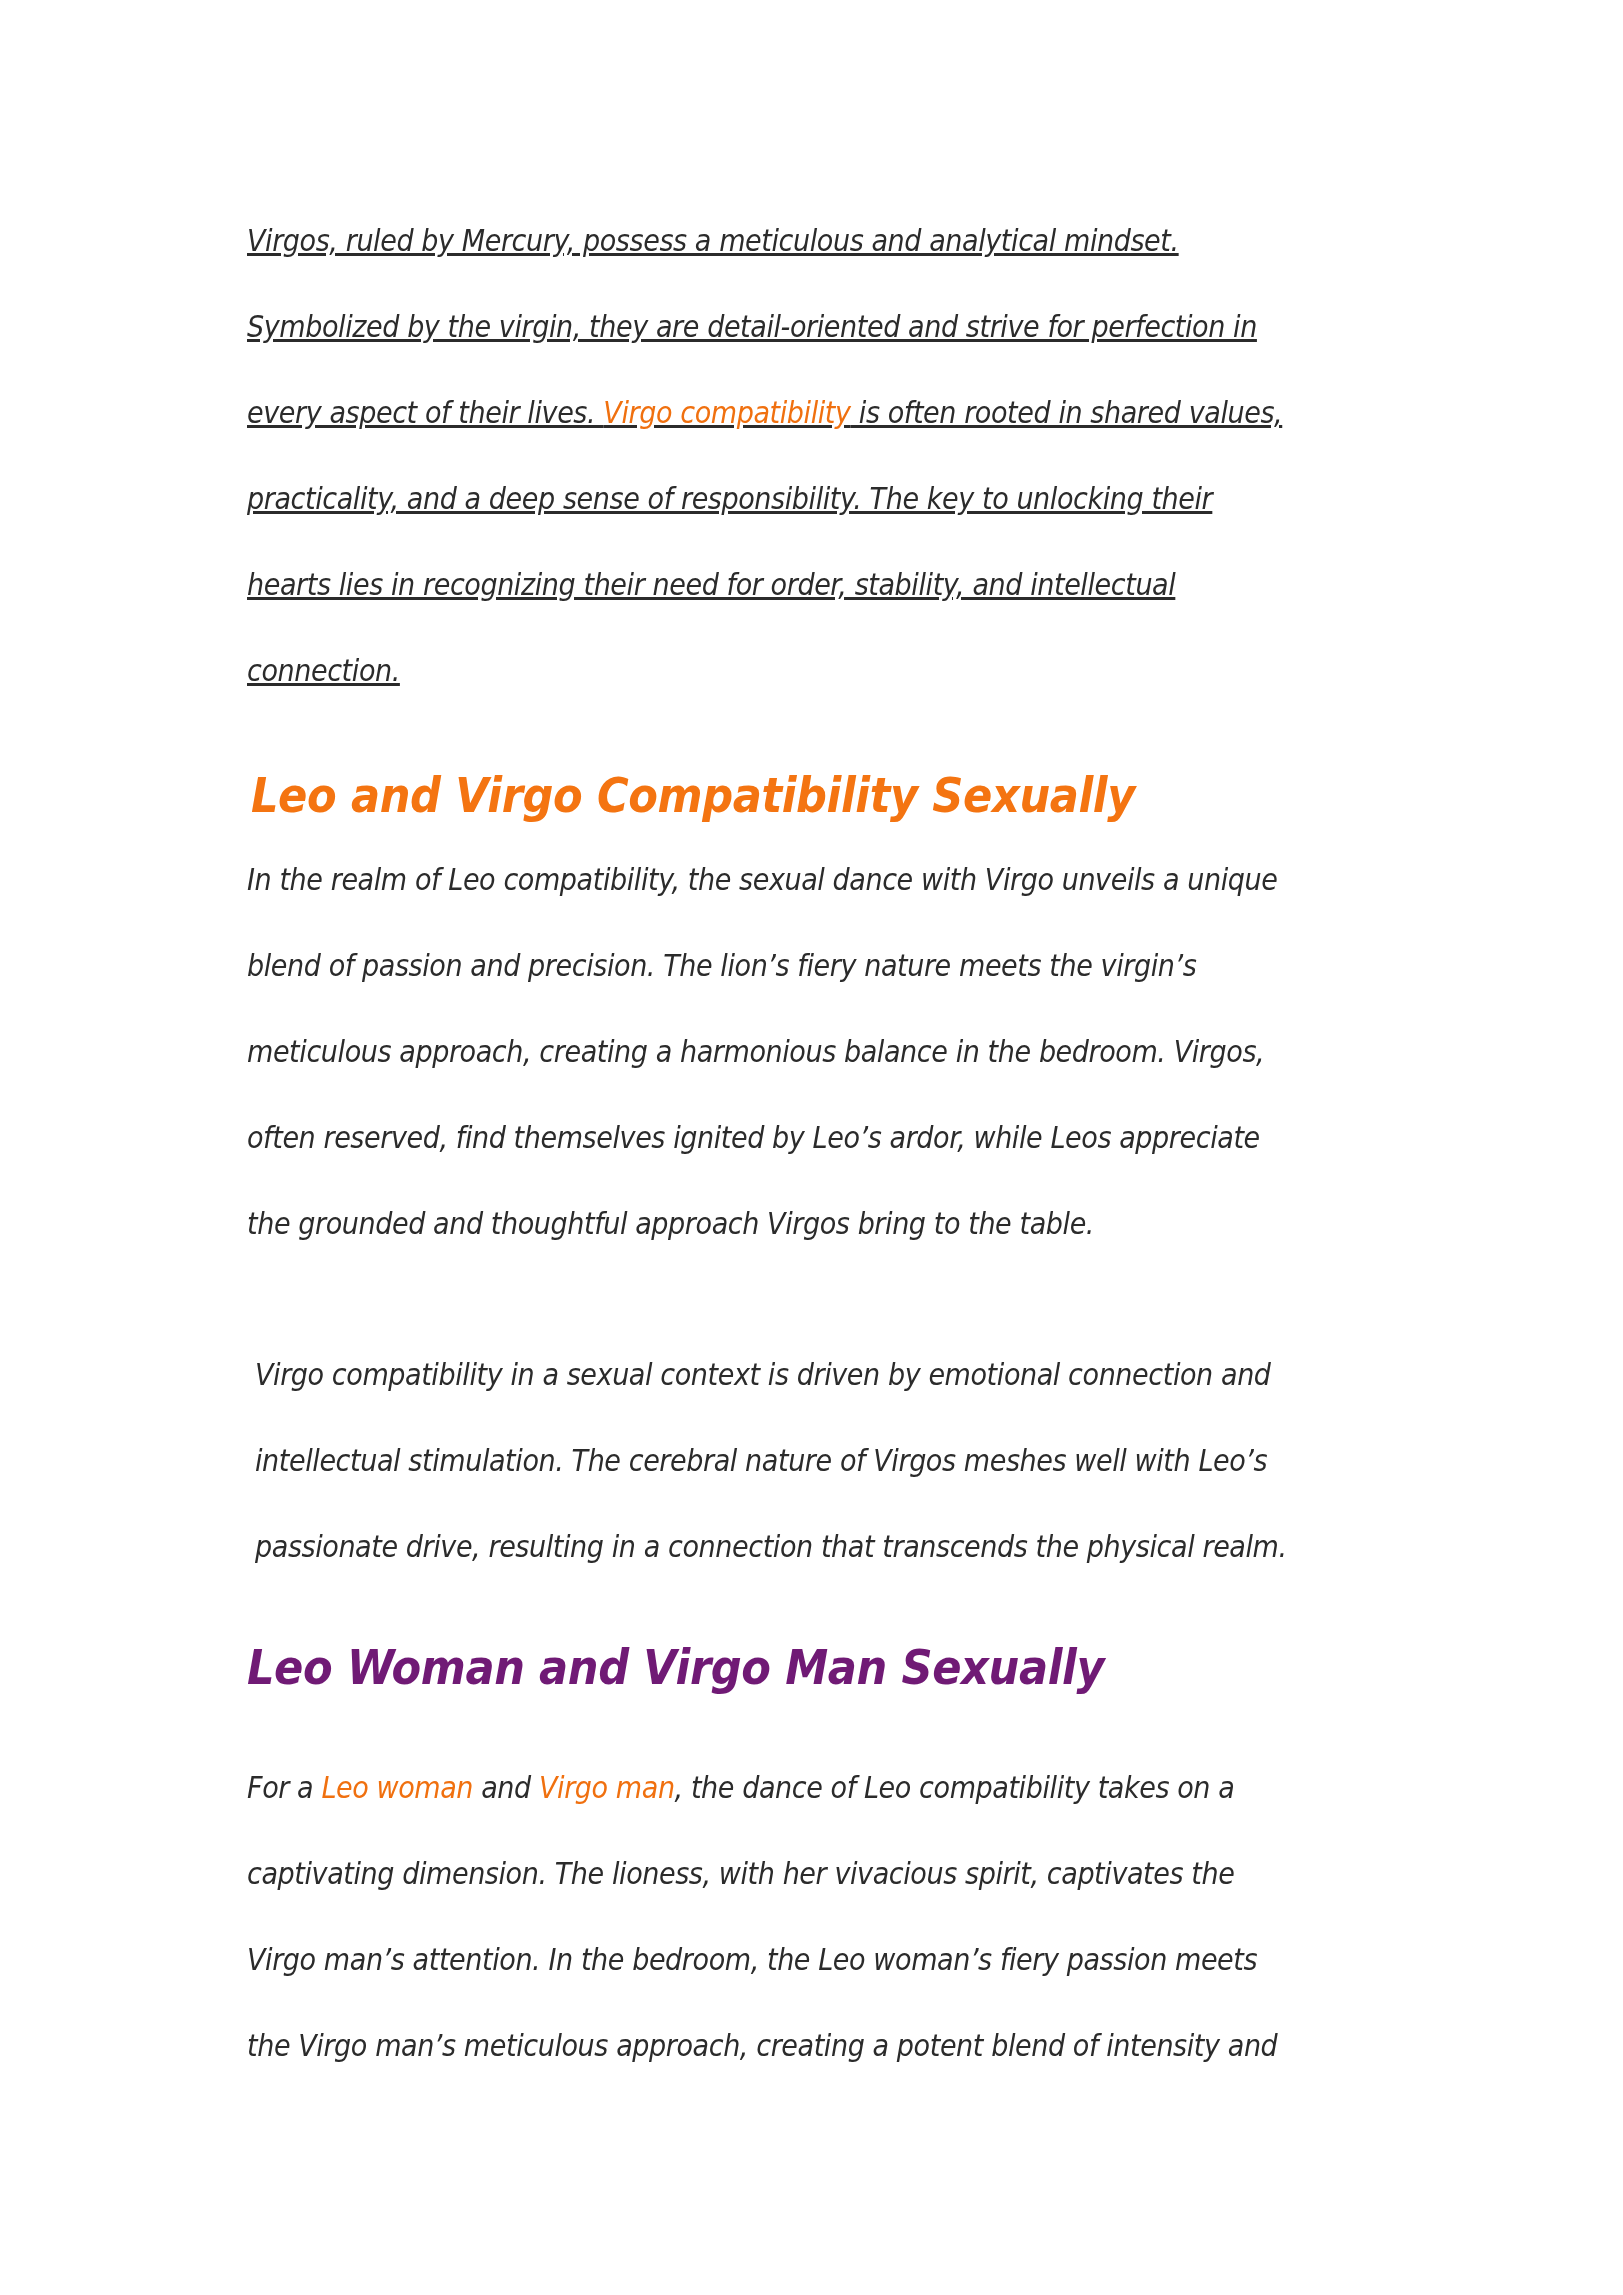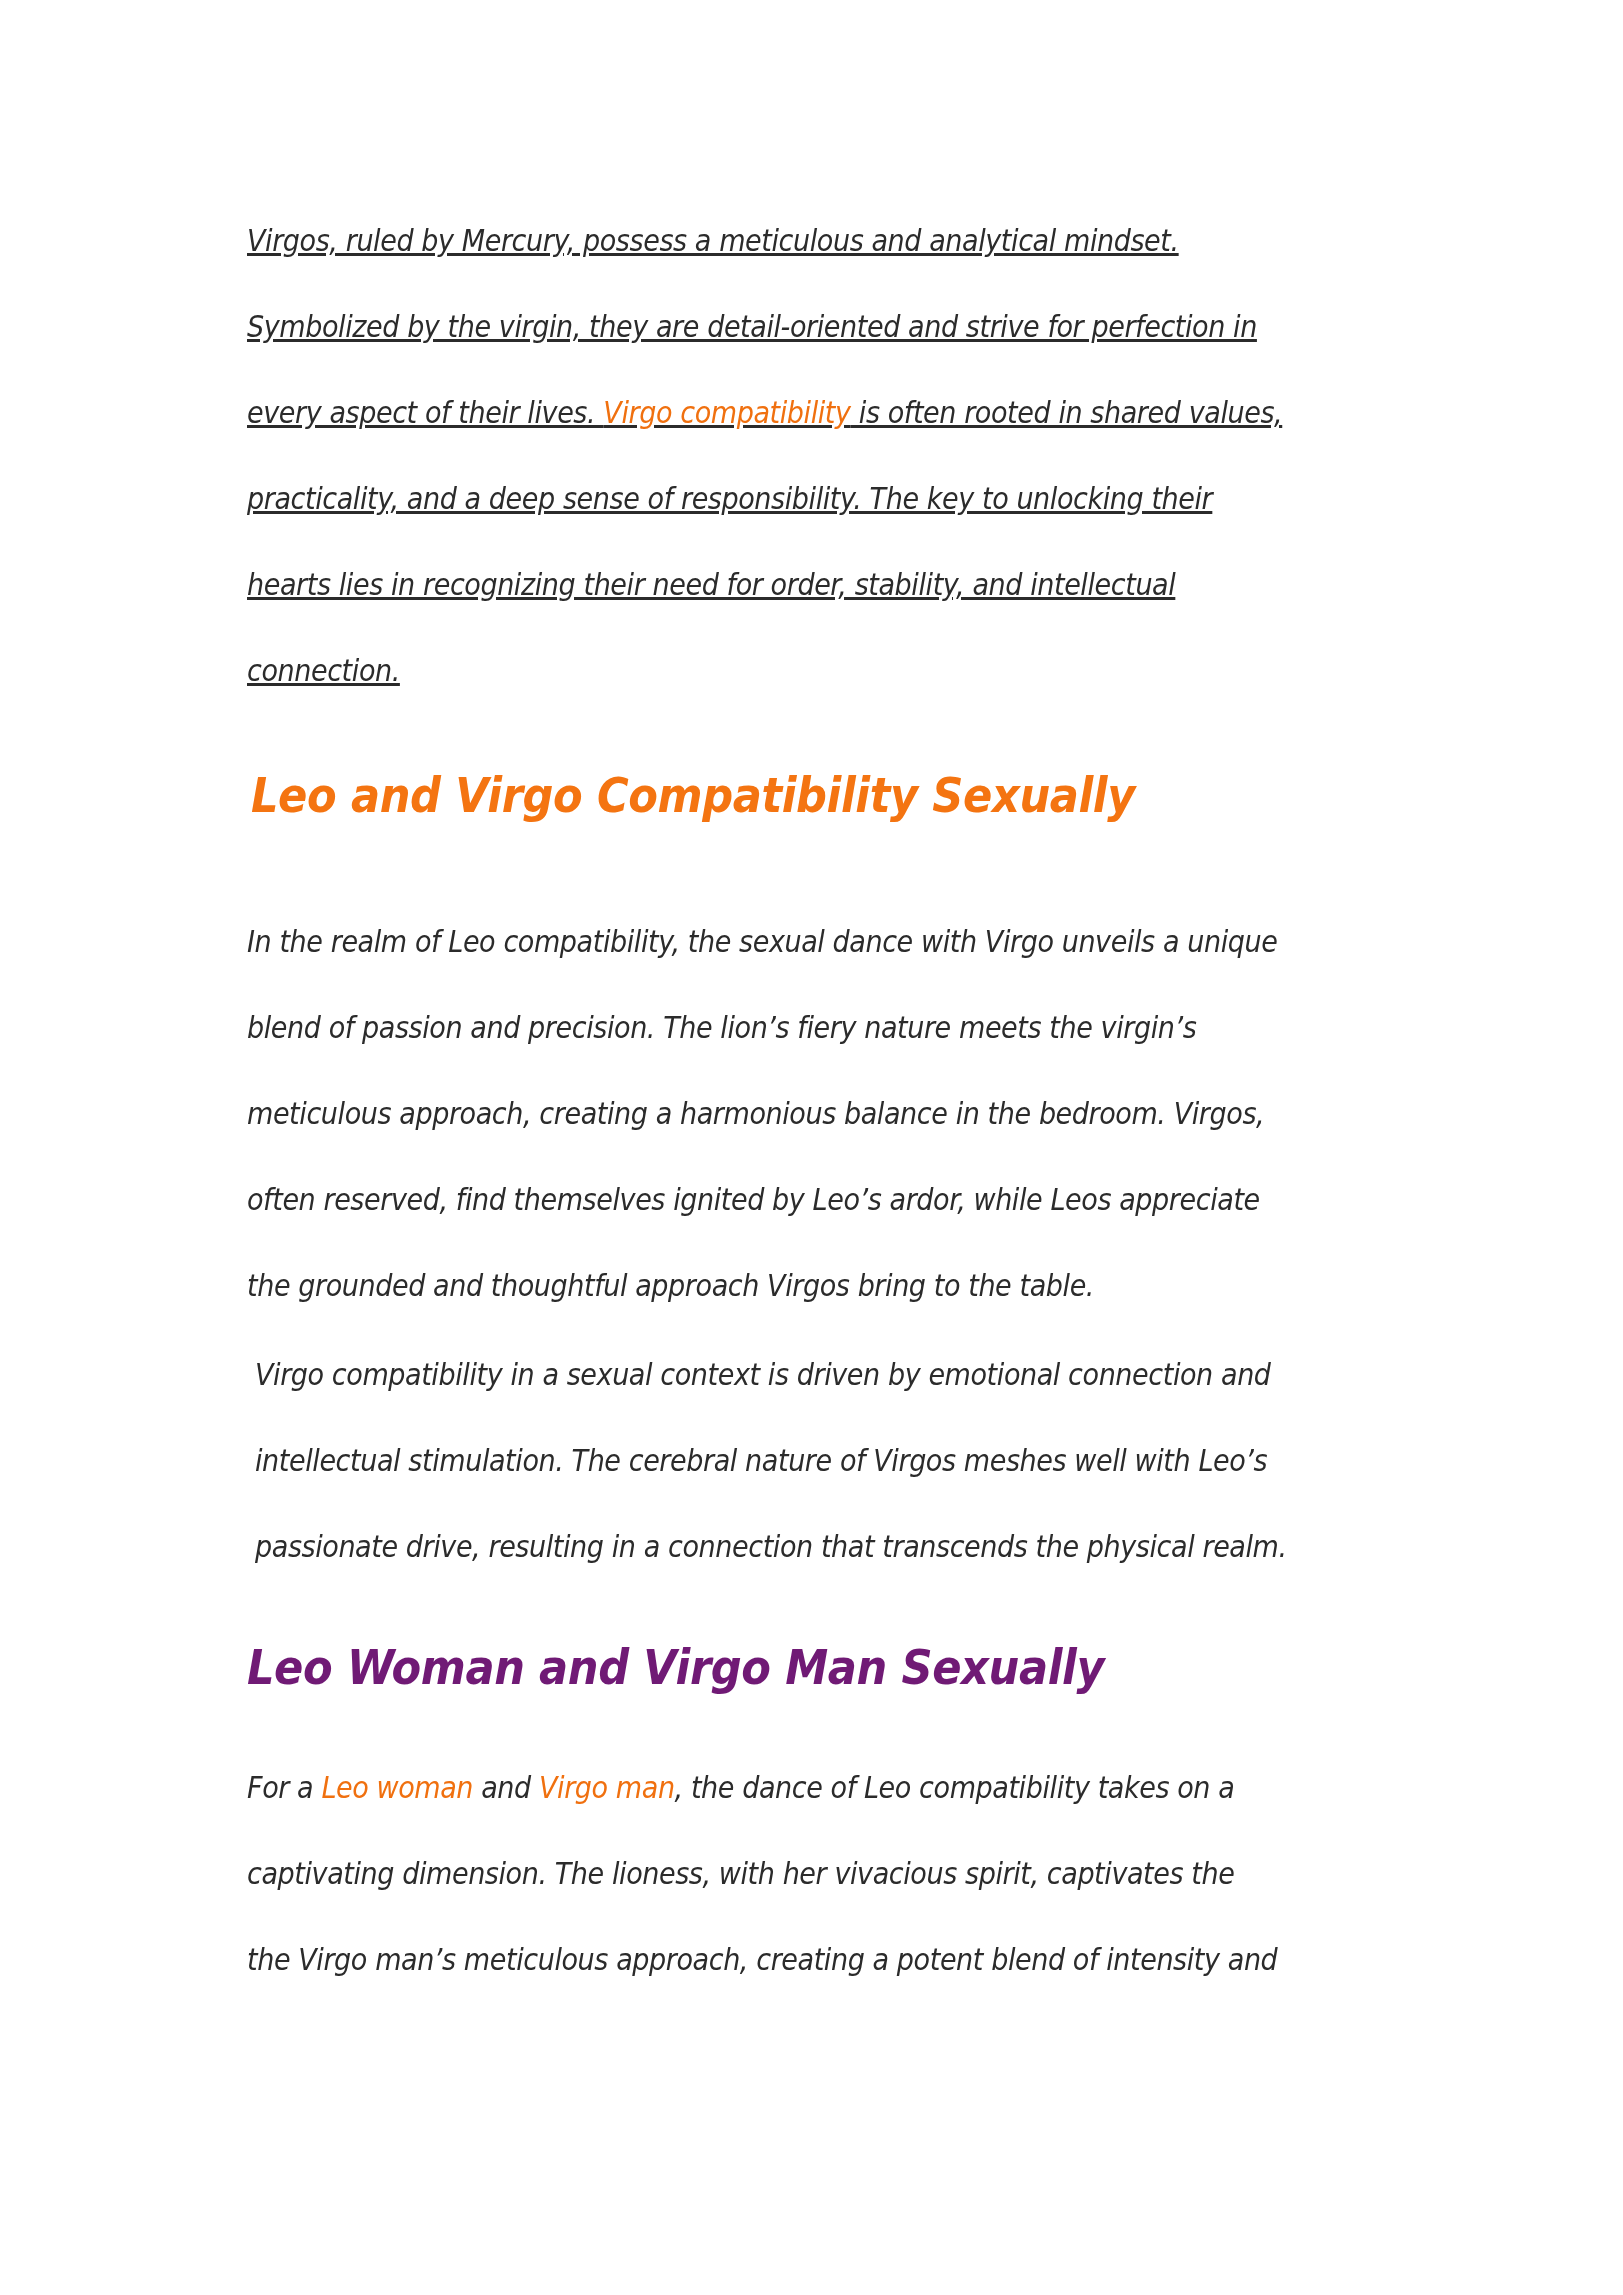"In the realm of Leo" p.para { top: 899px -> 837px }
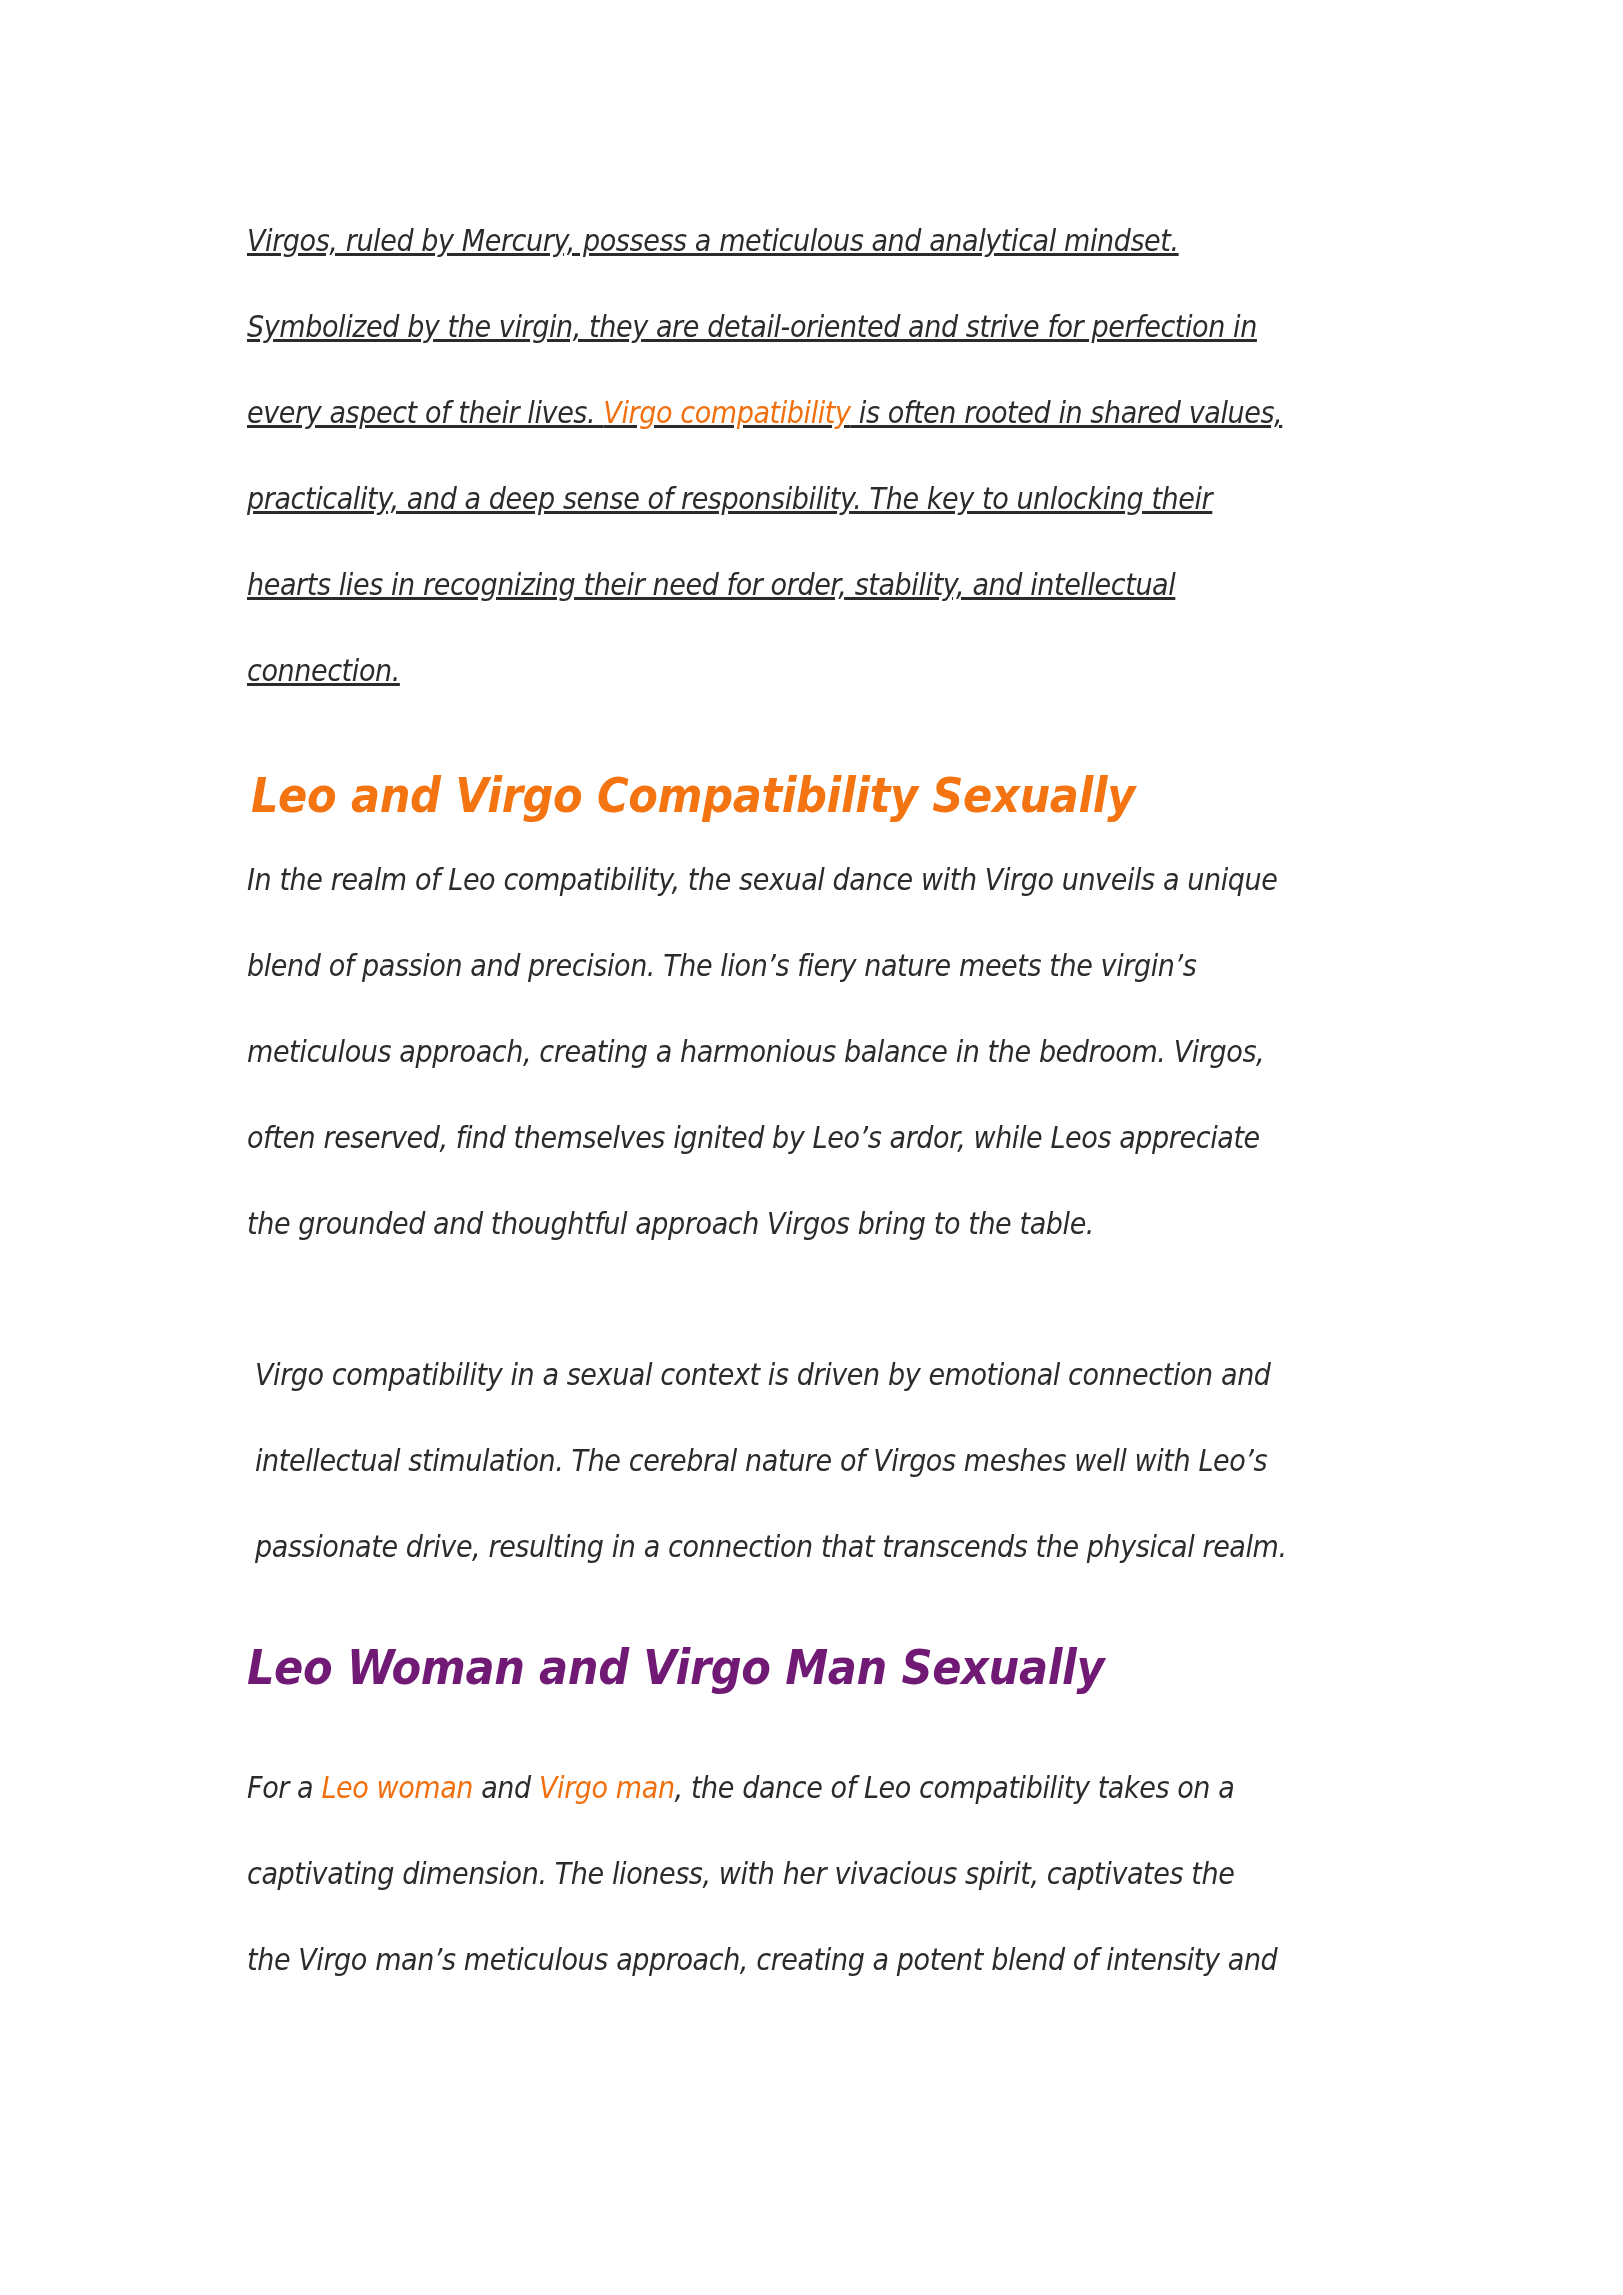"Virgo man’s attention. In the" span.line { html: none -> <span>Virgo man’s attention. In the bedroom, the Leo woman’s fiery passion meets</span> }
